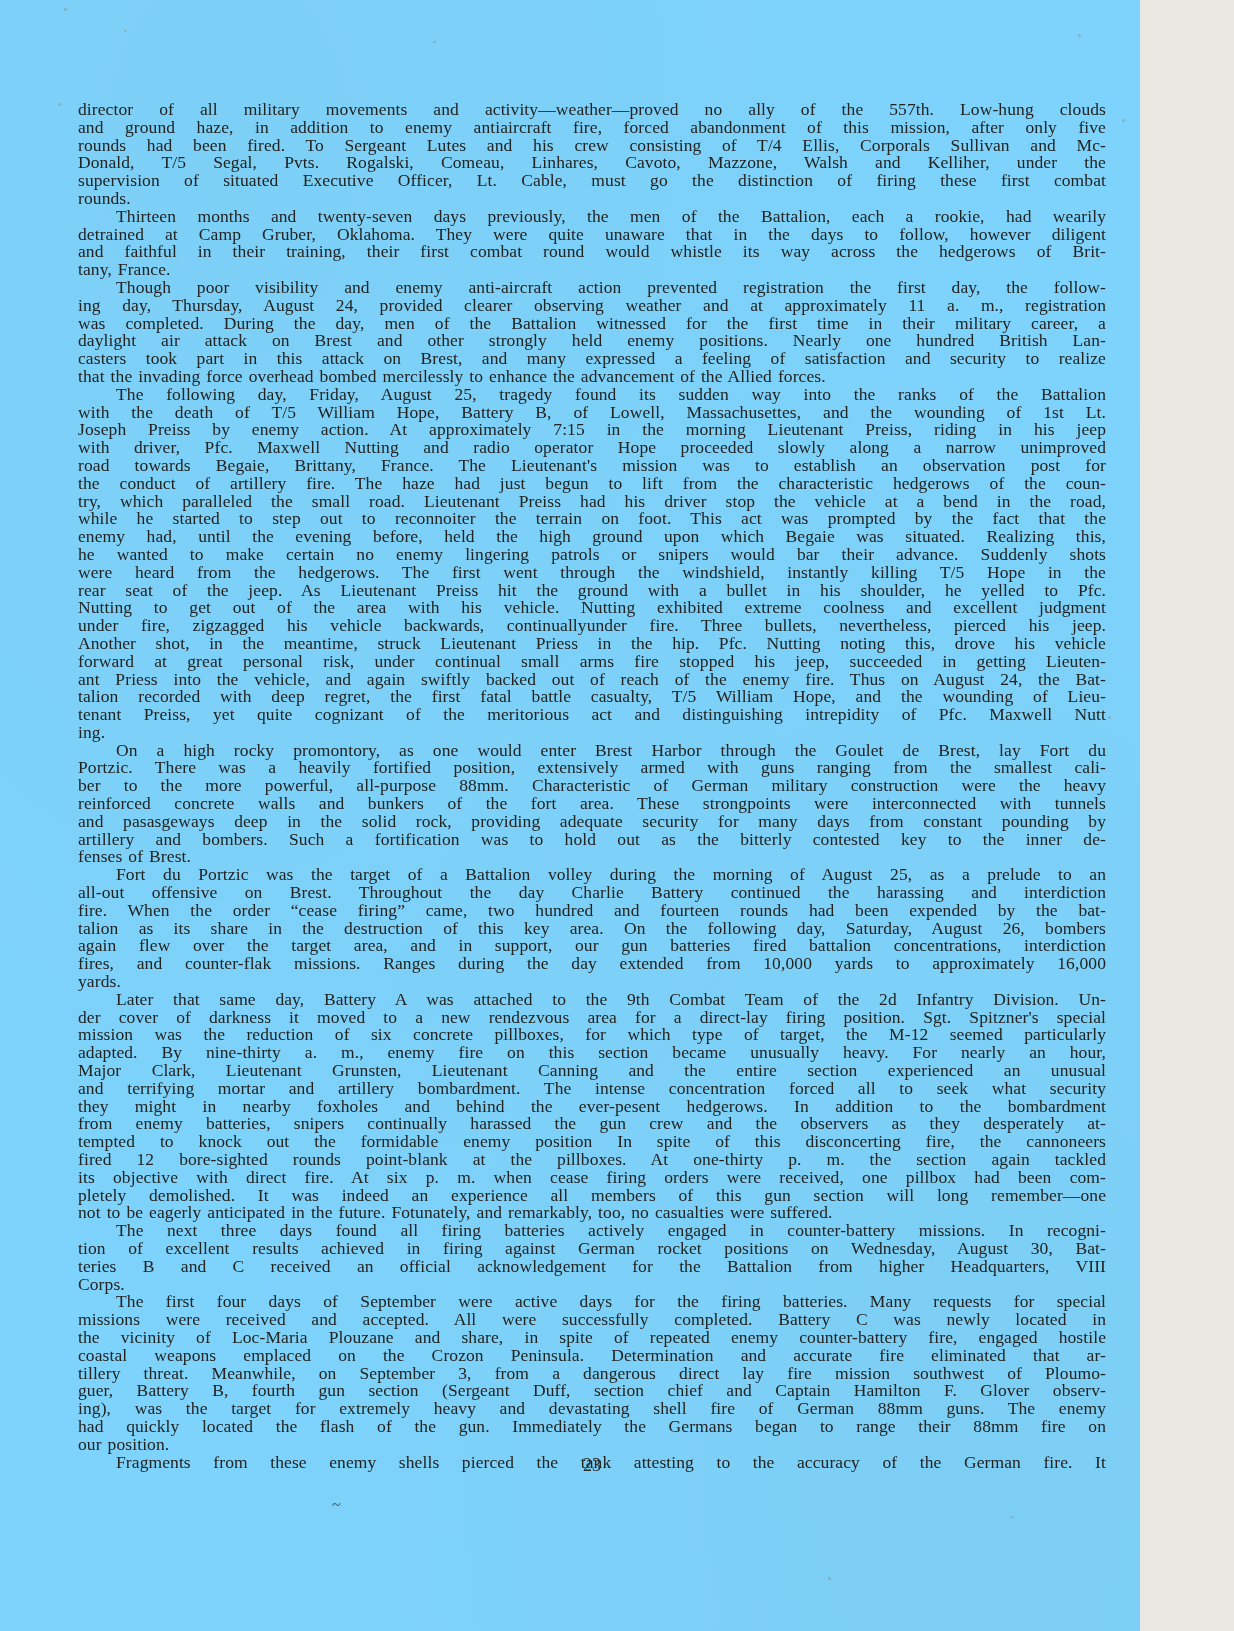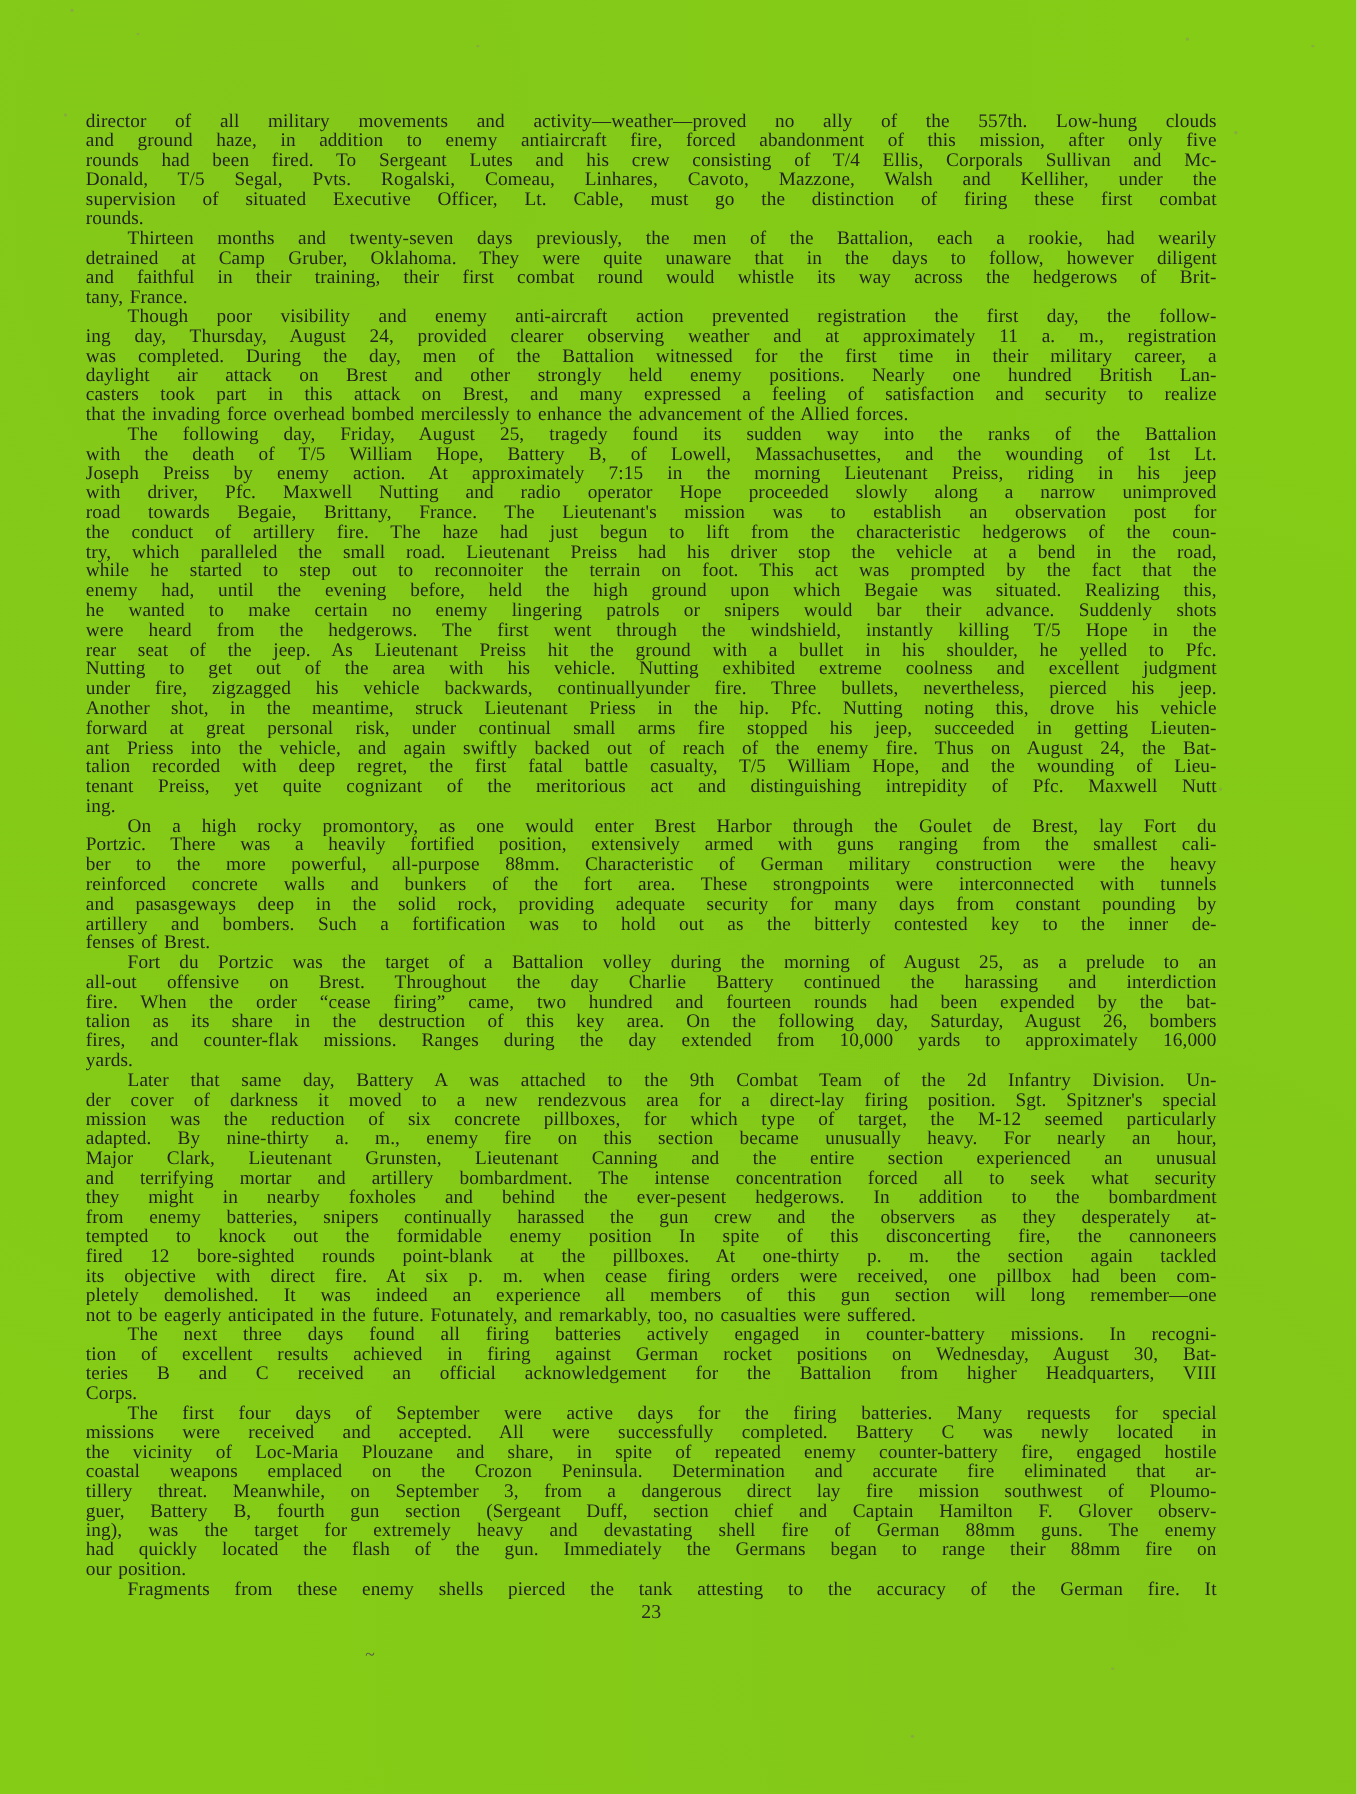"director of all military movements" .page { background: #84cc16 -> #7dd3fc; width: 1233px -> 1140px }
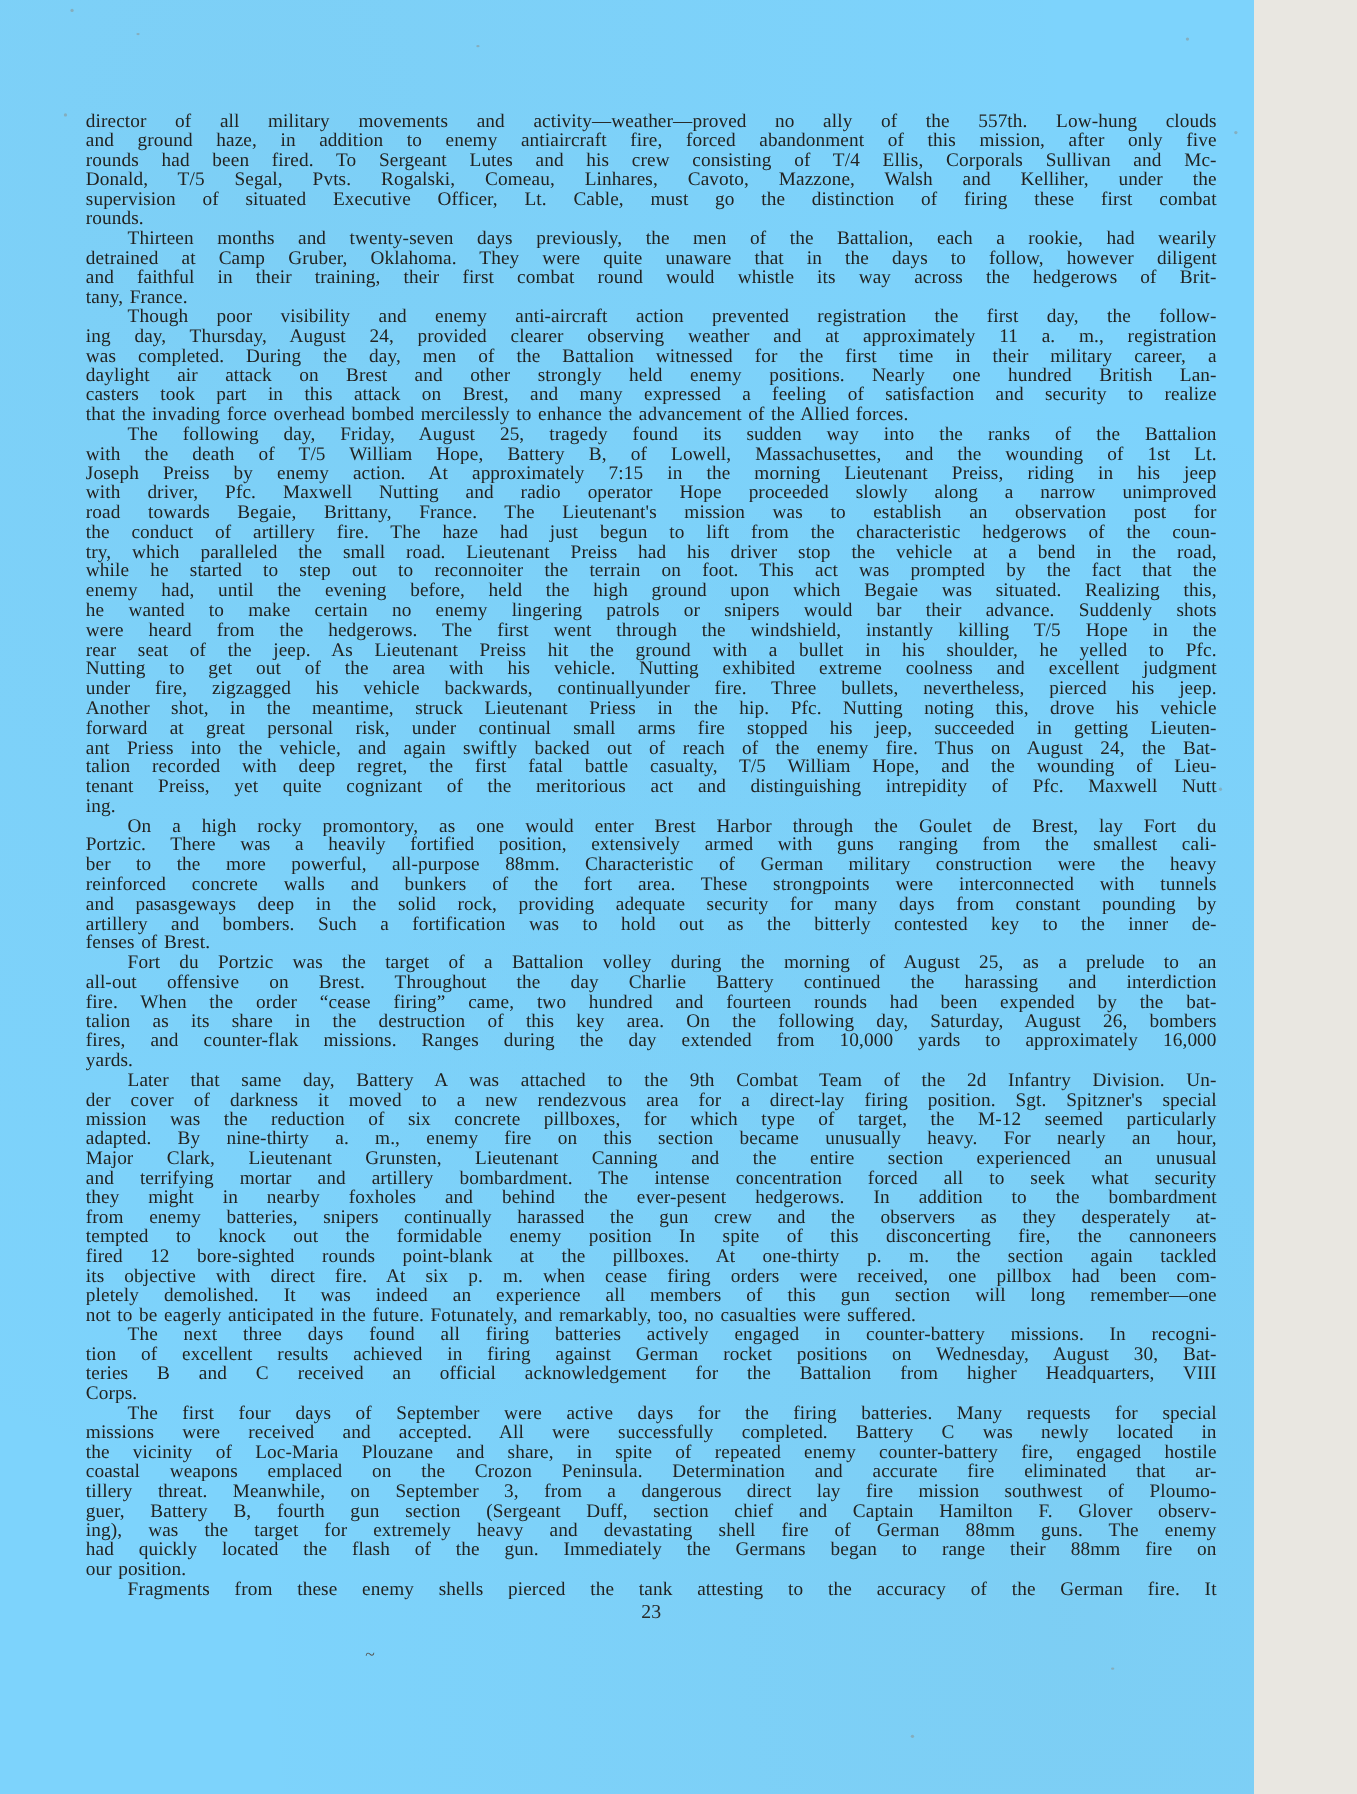"again flew over the target" div.line { html: none -> <div>again flew over the target area, and in support, our gun batteries fired battalion concentrations, interdiction</div> }
